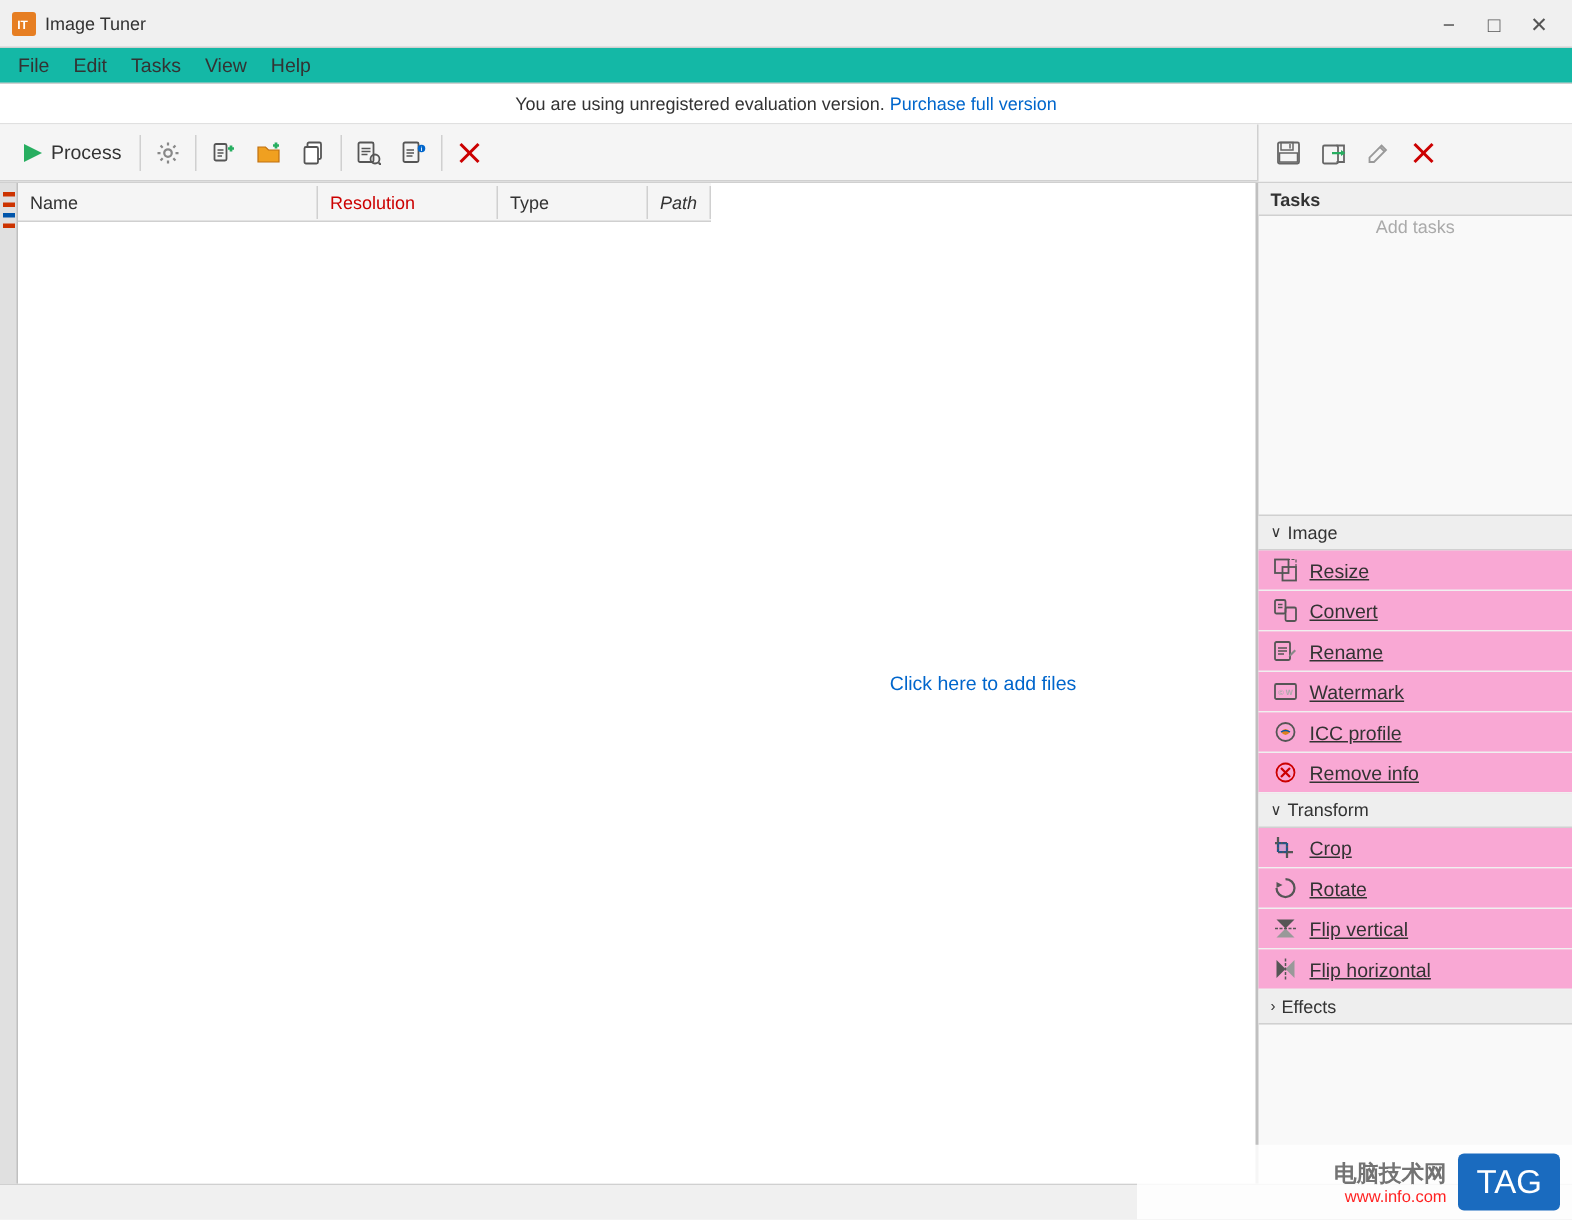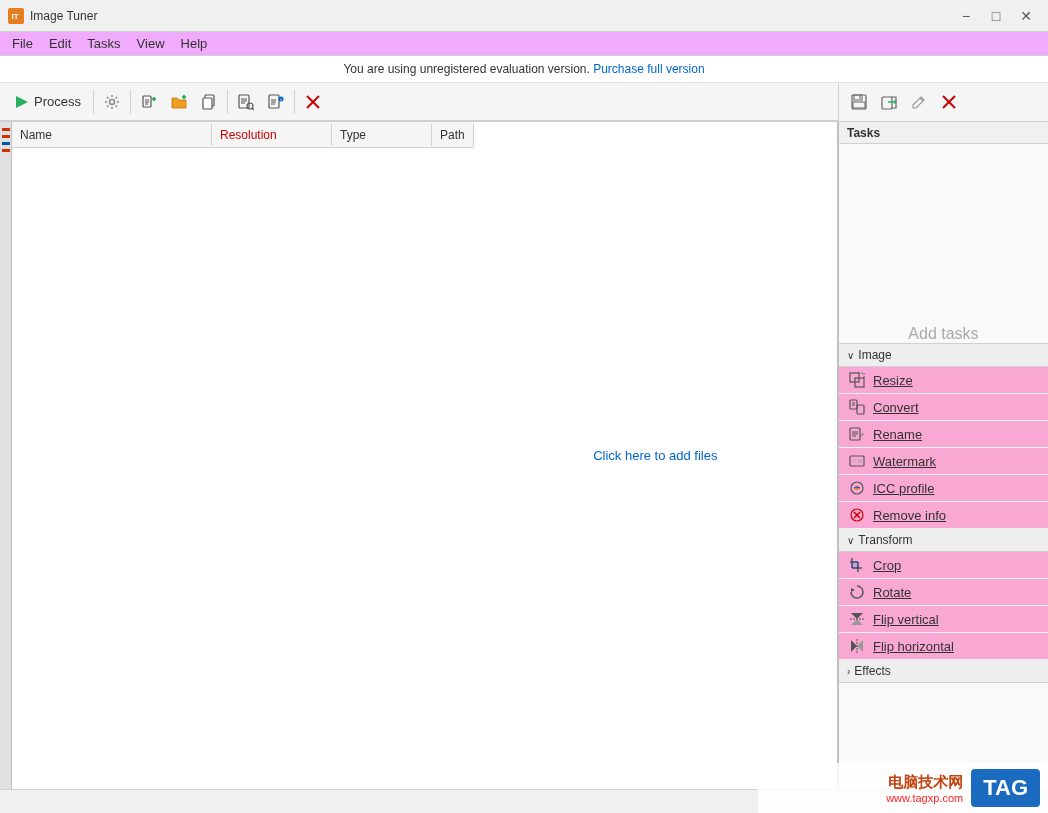"File" .menu-bar { background: #f0abfc -> #14b8a6 }
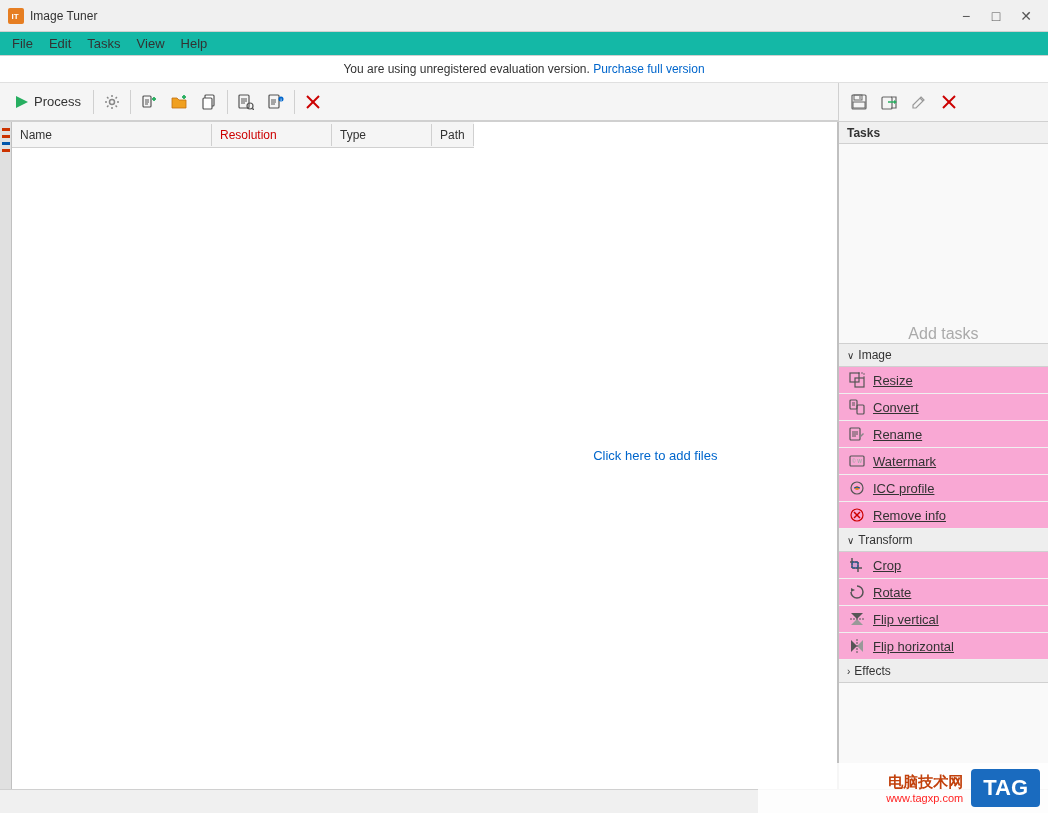"Path" .col-path { font-style: none -> italic }
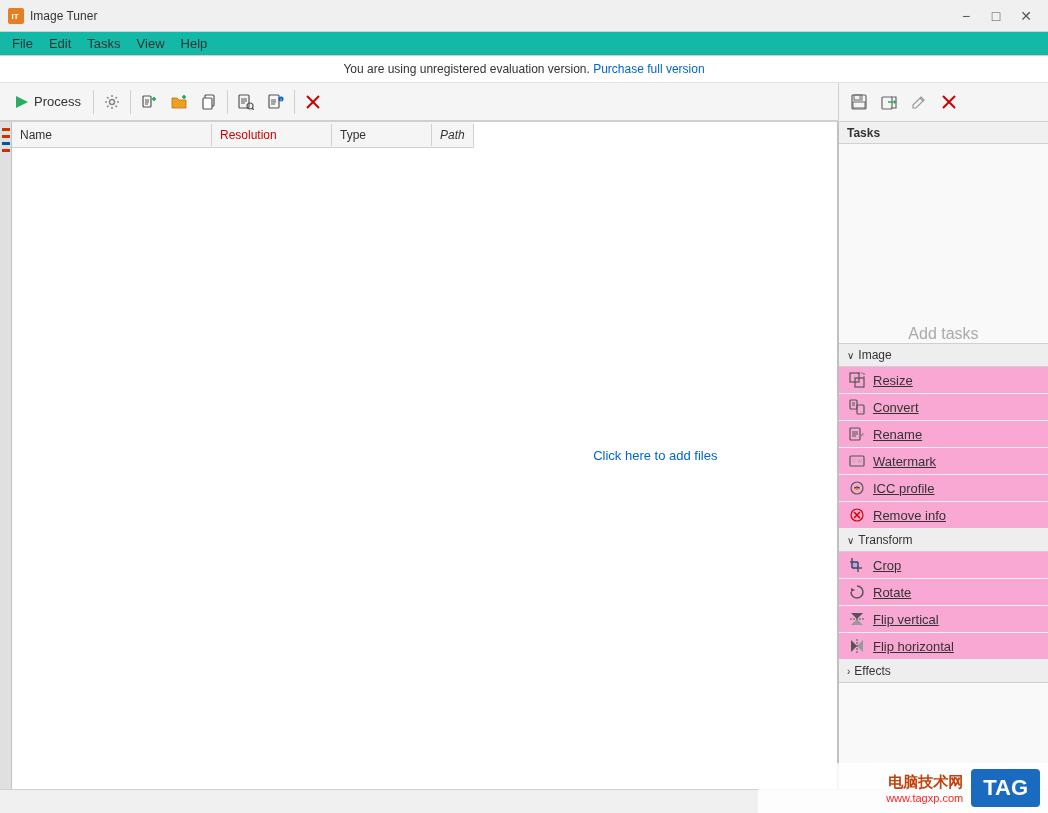"Add tasks" .tasks-empty { align-items: flex-end -> flex-start; font-size: 16px -> 12px }
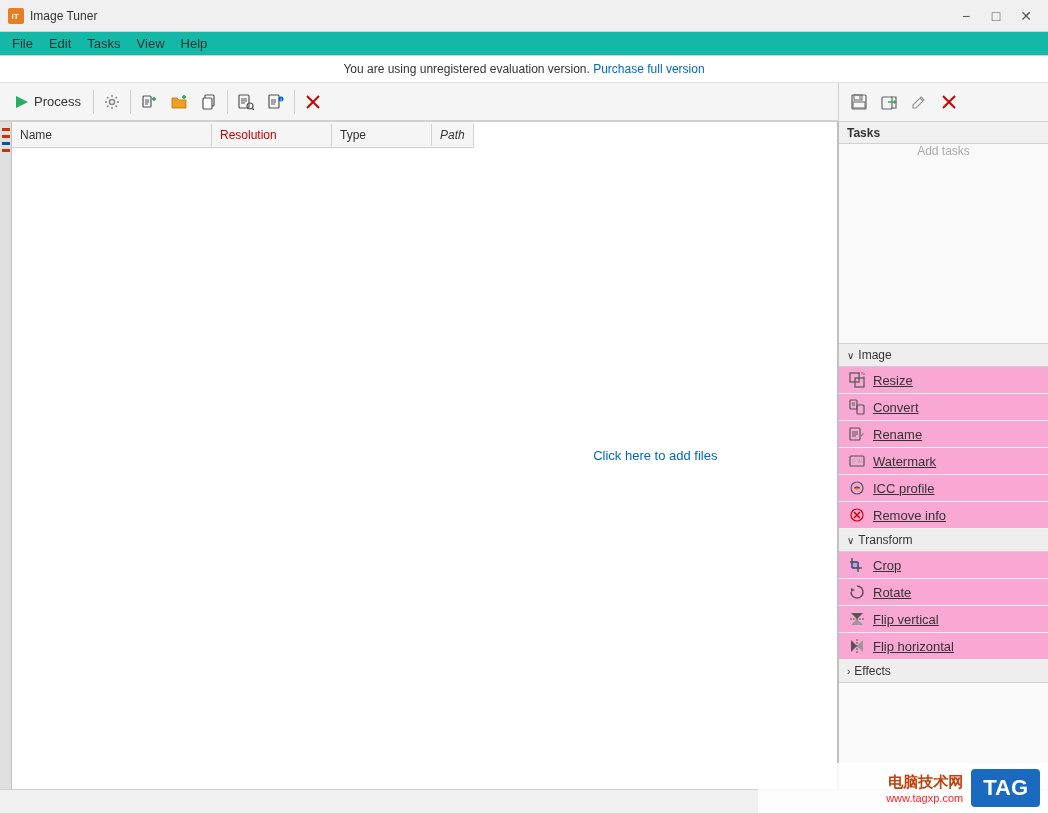"电脑技术网" span { color: #c2410c -> #737373 }
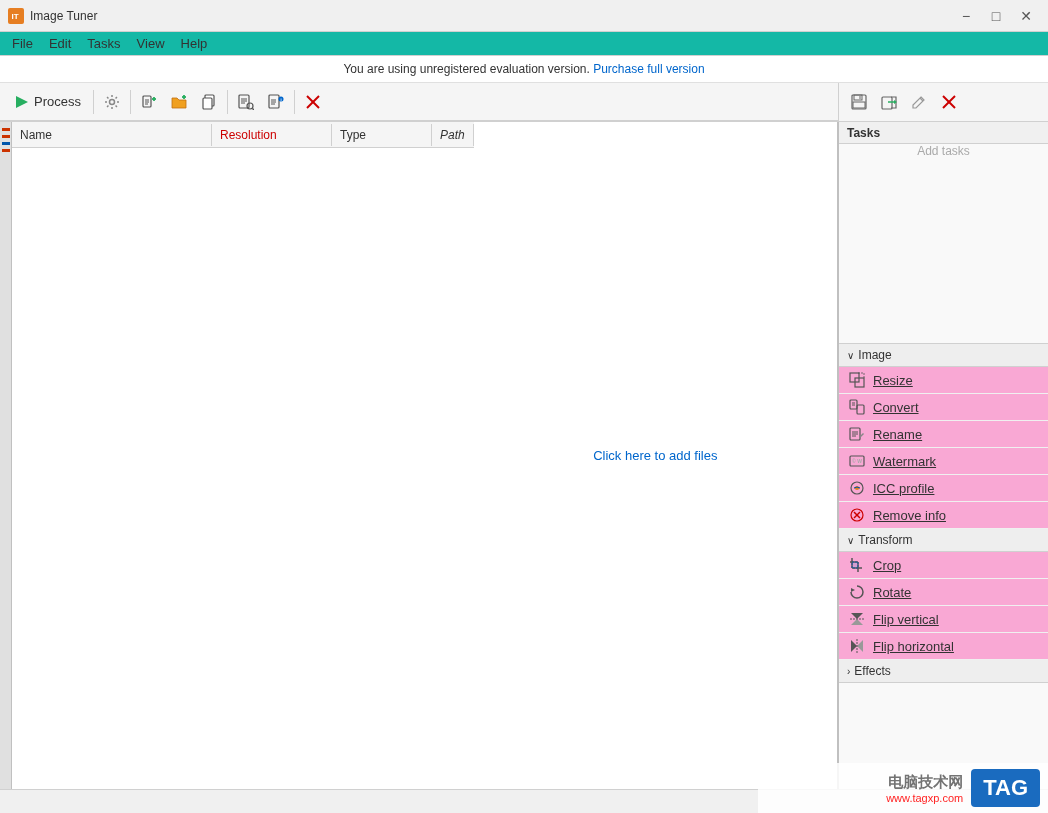"www.tagxp.com" span { text: www.tagxp.com -> www.info.com }
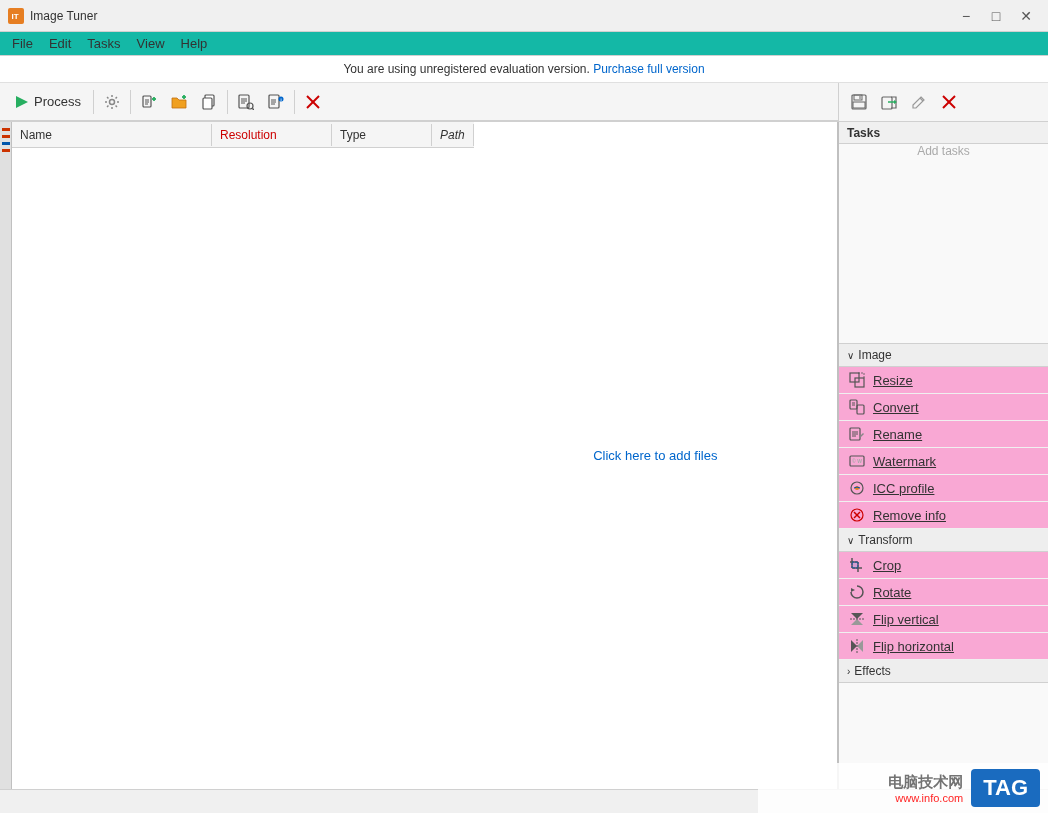"TAG" div { font-weight: bold -> normal }
